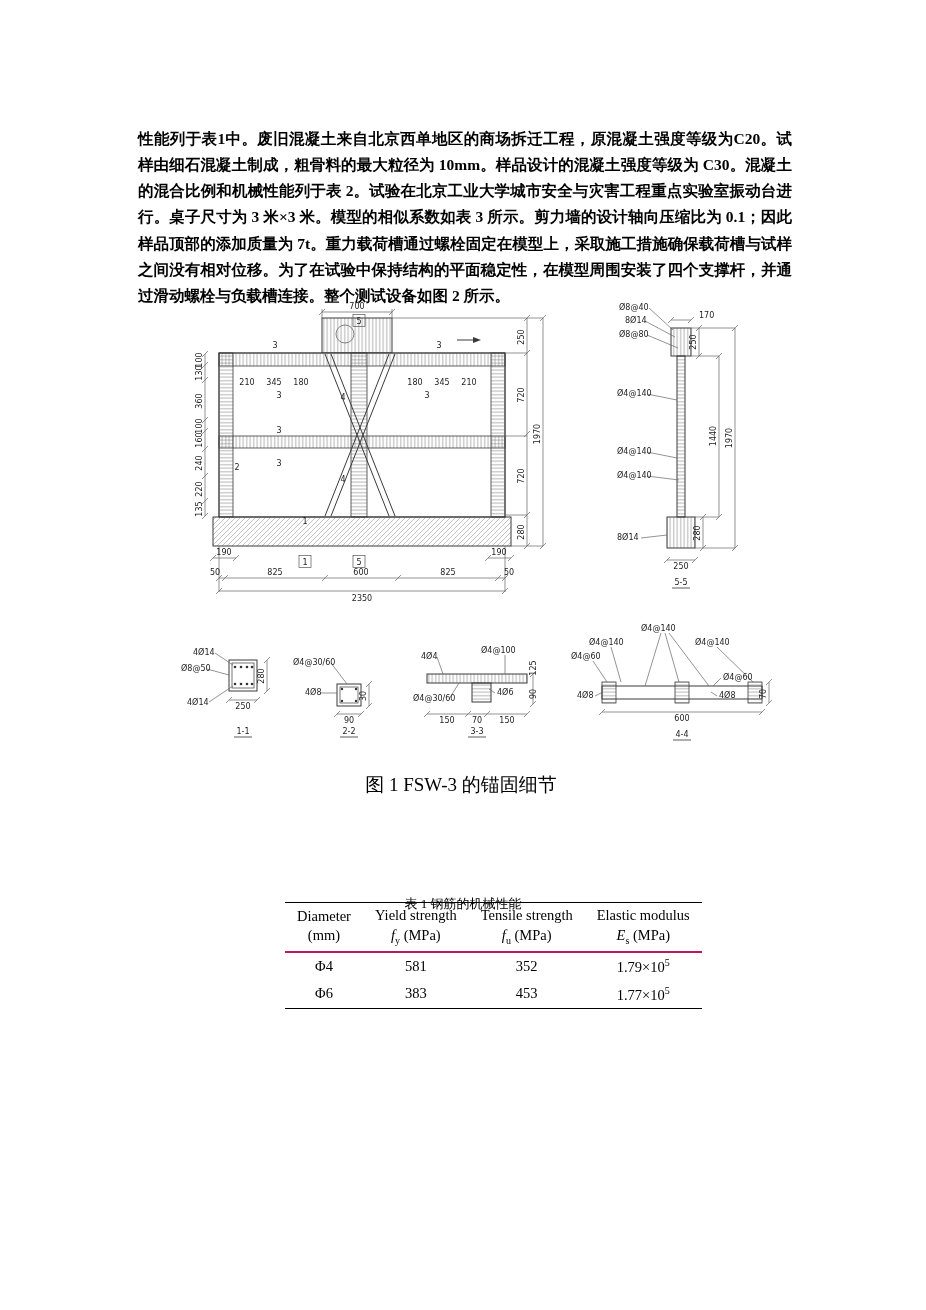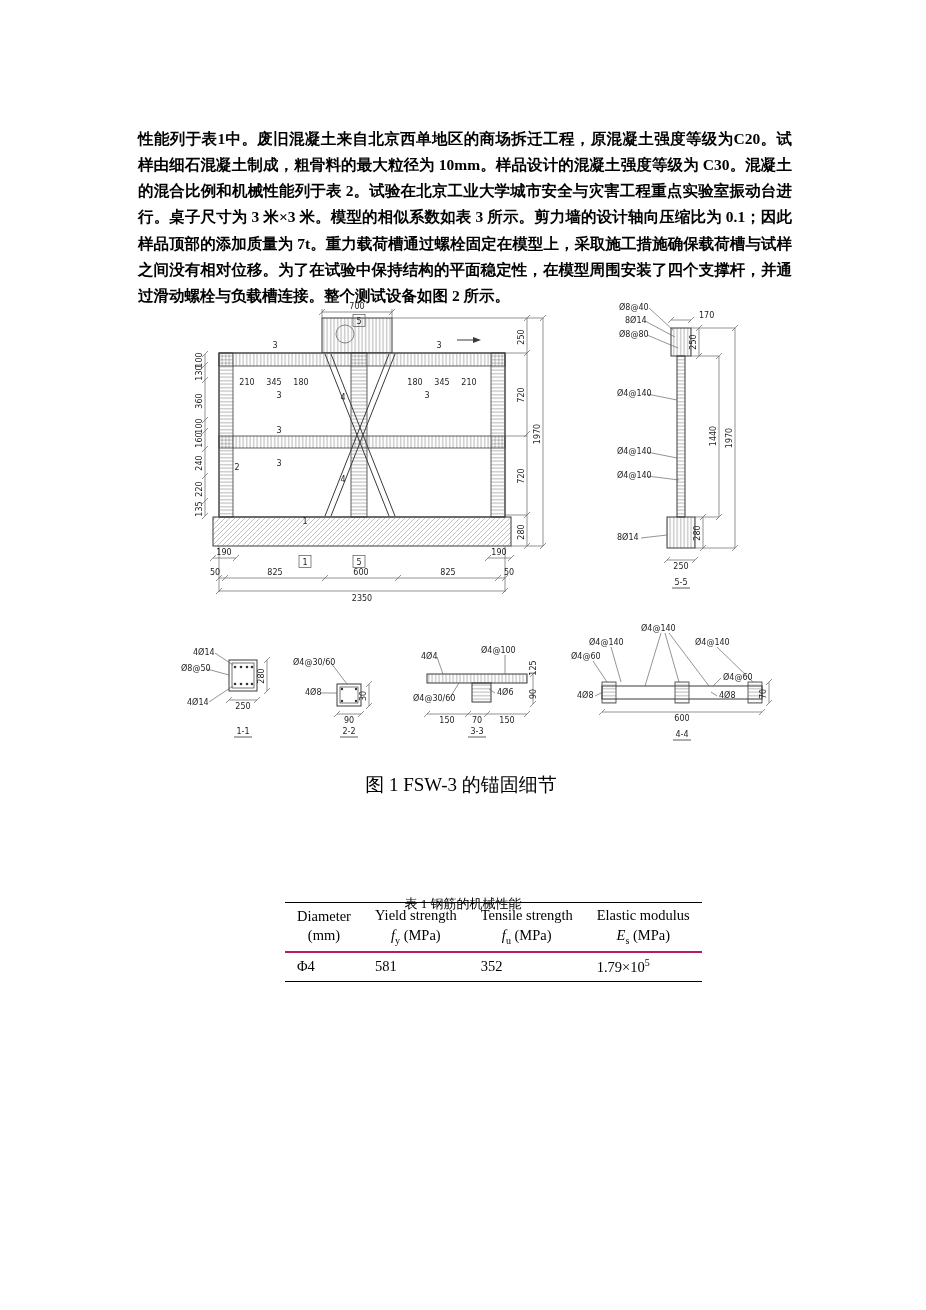"Φ4" table.tbl td { text-align: none -> center }
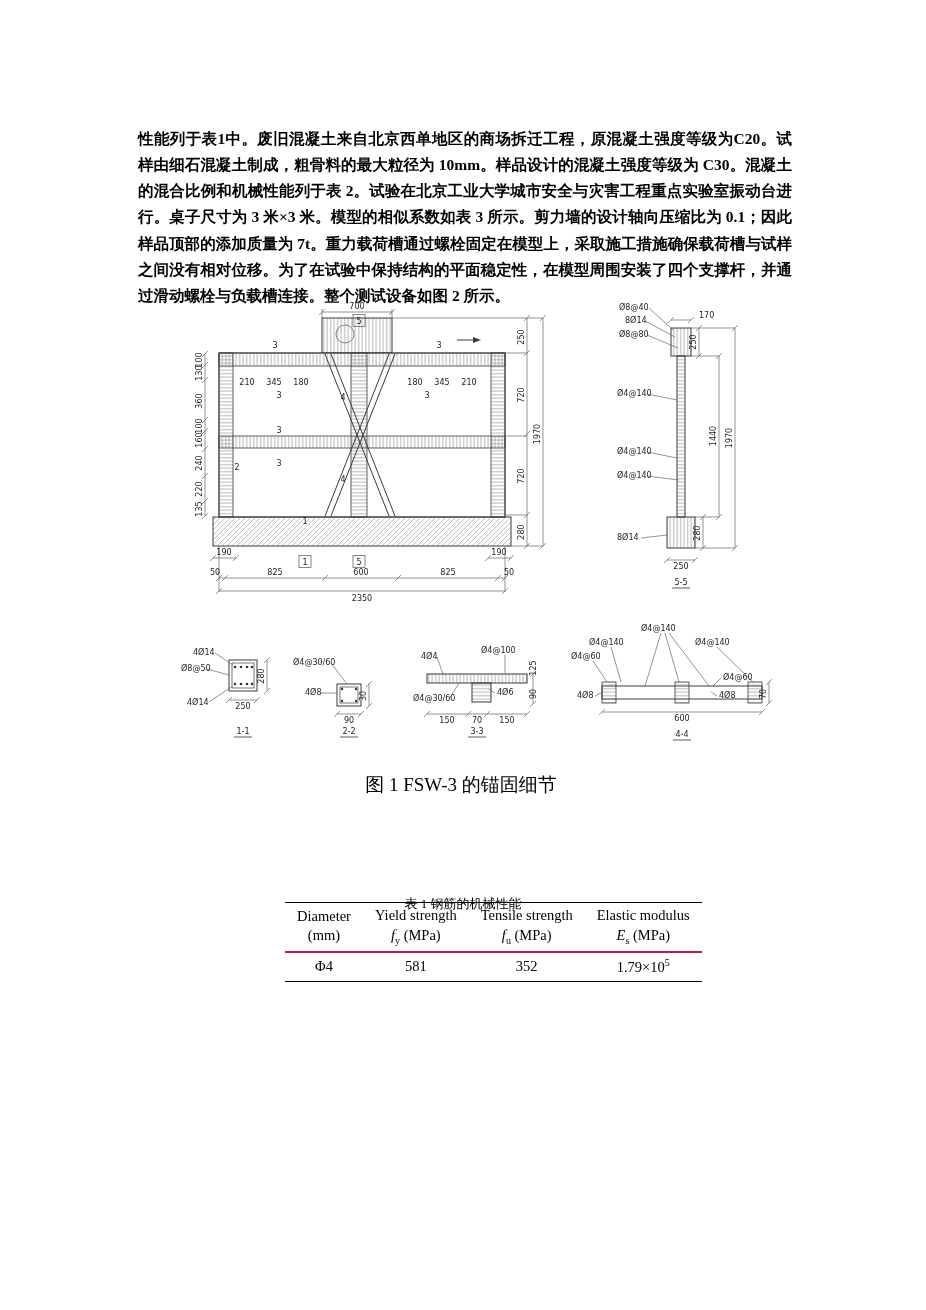"Φ6" tr { html: none -> <tr> <td>Φ6</td> <td>383</td> <td>453</td> <td>1.77×10<sup>5</sup></td> </tr> }
